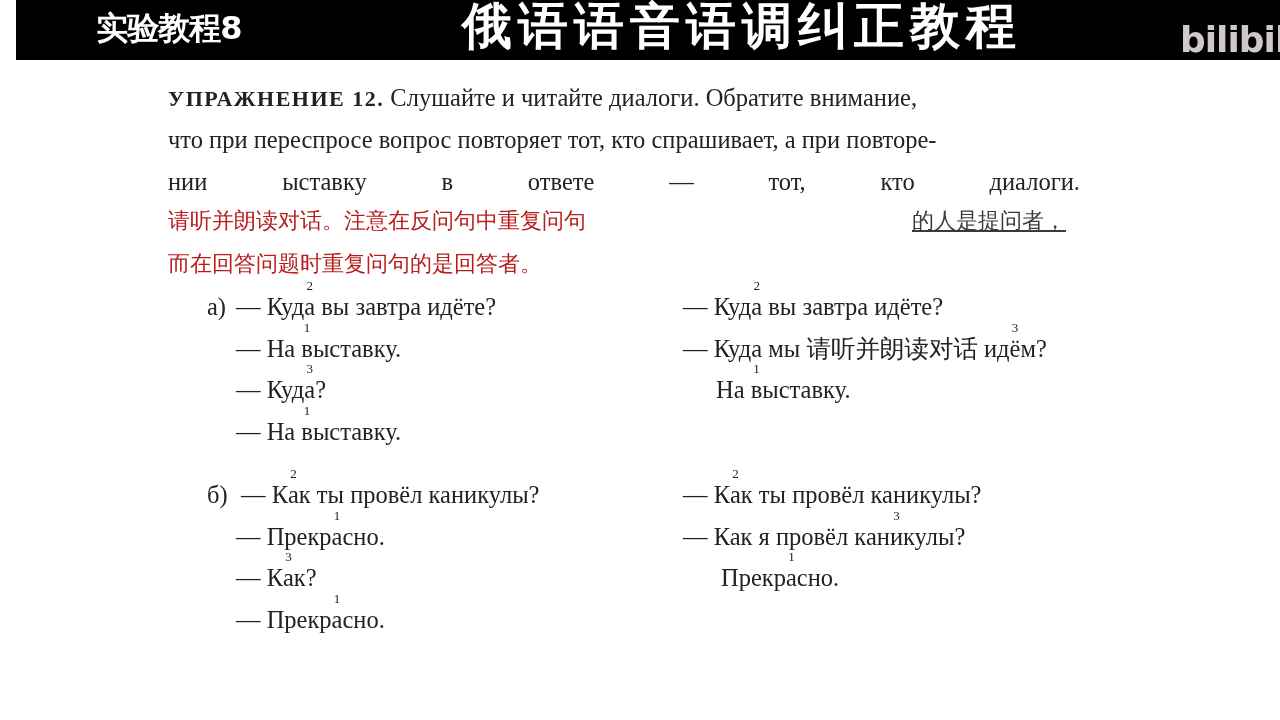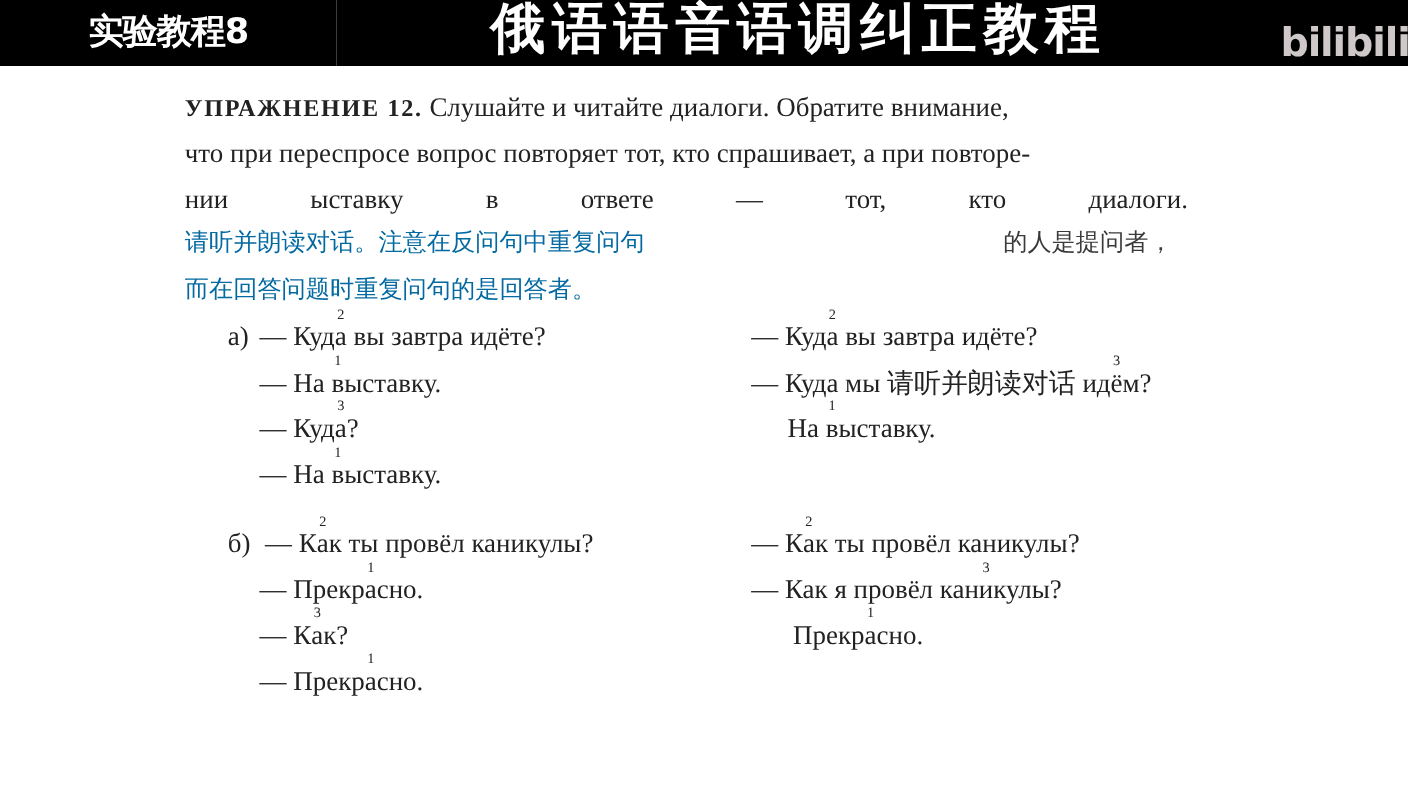"实验教程8" .topbar { left: 0 -> 16px }
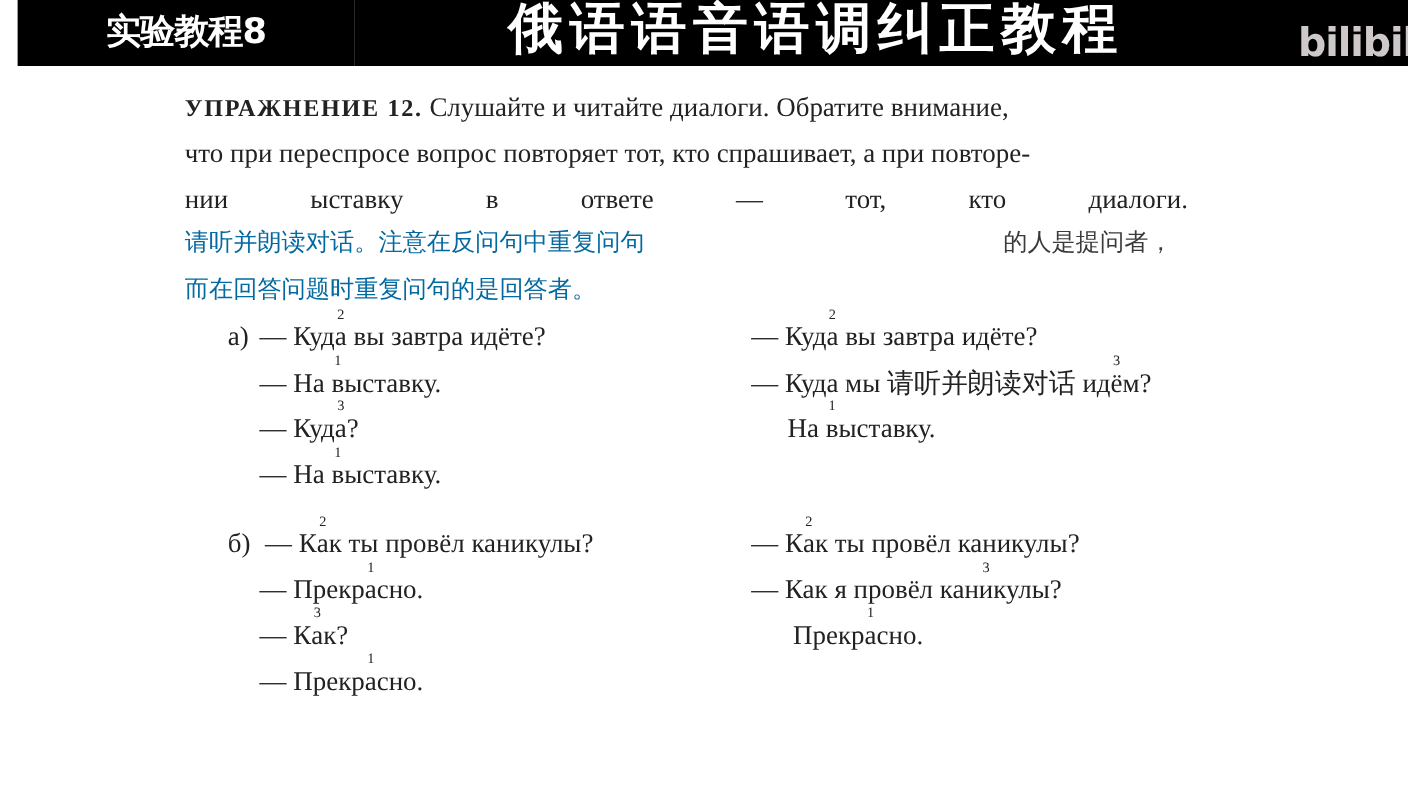"请听并朗读对话。注意在反问句中重复问句" .cn-line { color: #0369a1 -> #b91c1c }
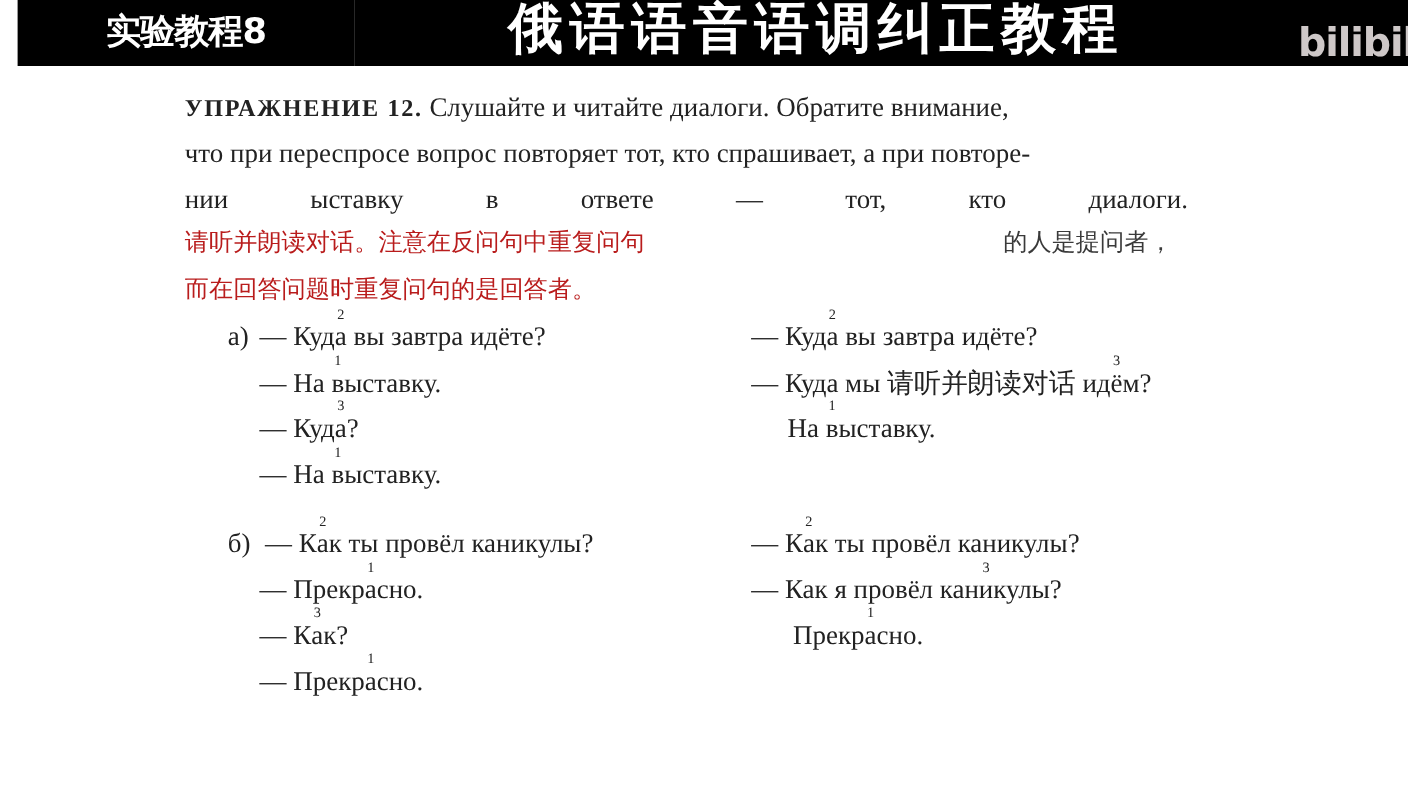"的人是提问者，" div.cn-right { text-decoration: none -> underline }
